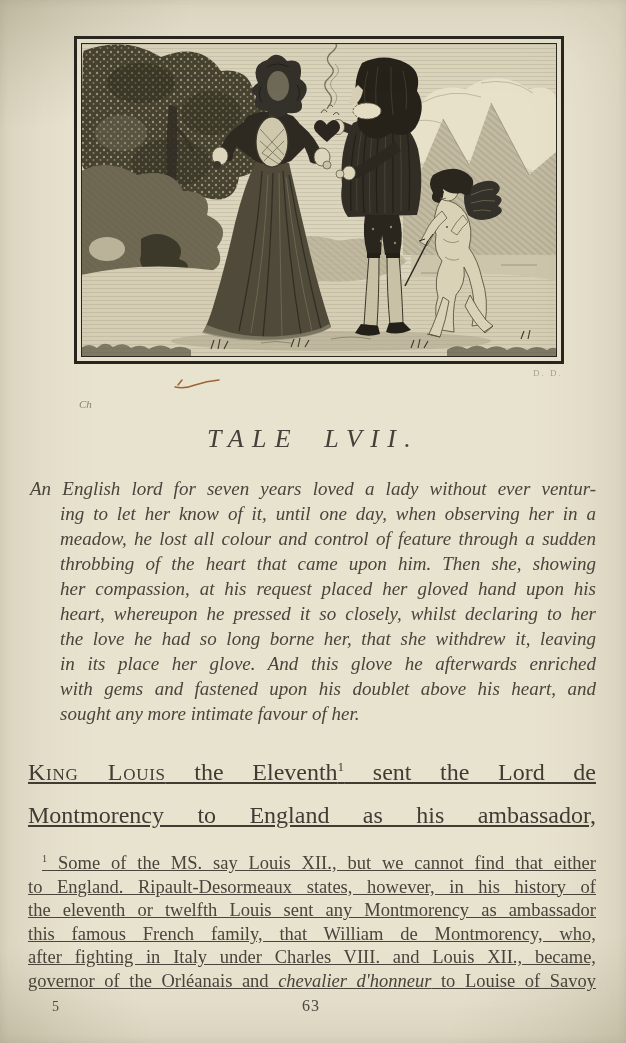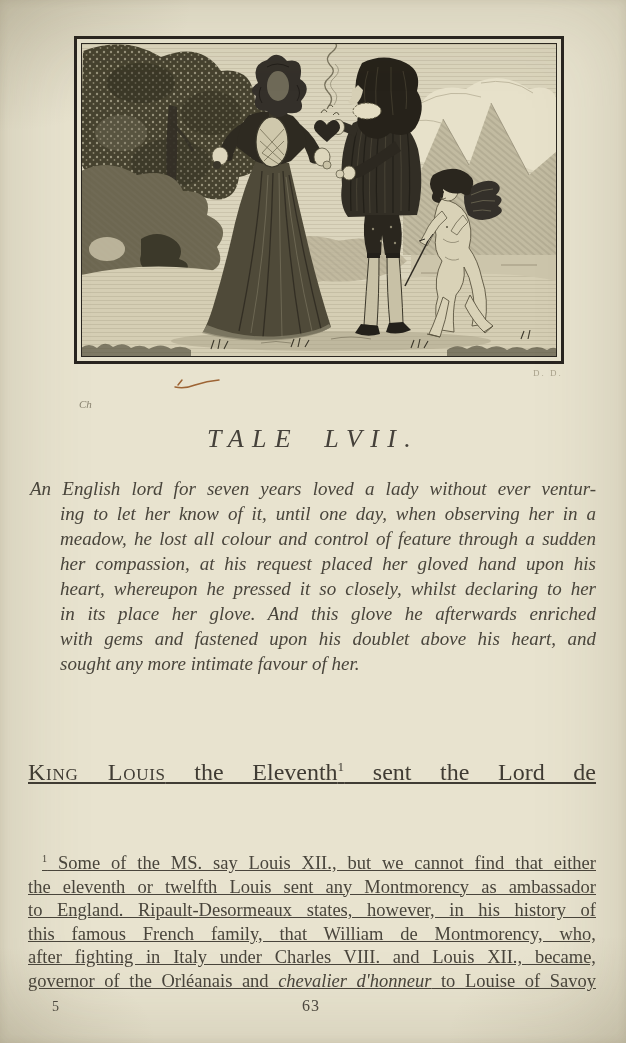"throbbing of the heart that" div.ln { html: none -> <div>throbbing of the heart that came upon him. Then she, showing</div> }
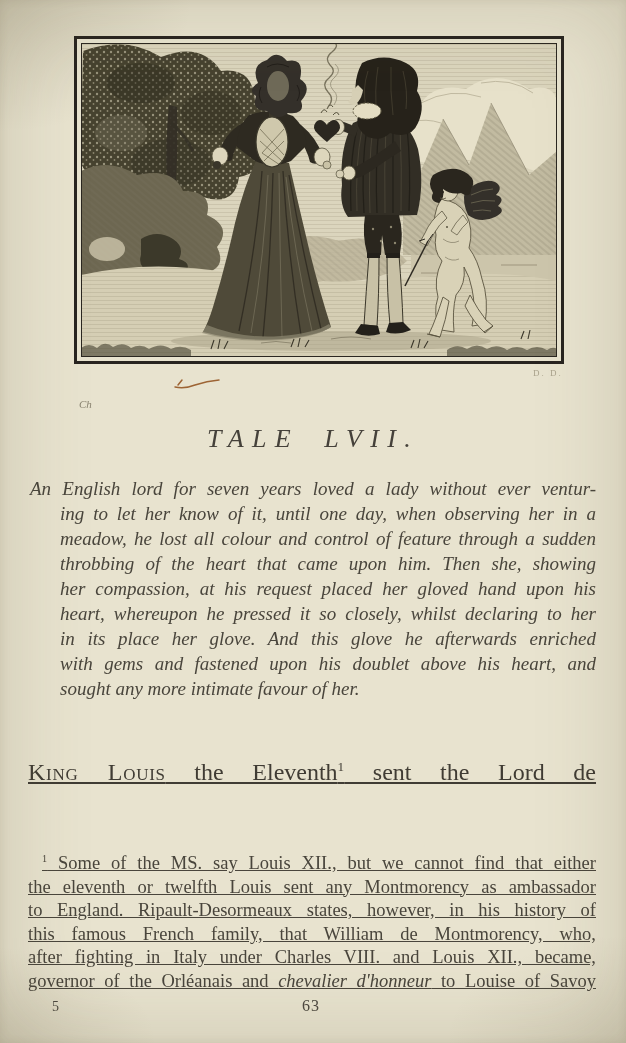"the love he had so" div.ln { html: none -> <div>the love he had so long borne her, that she withdrew it, leaving</div> }
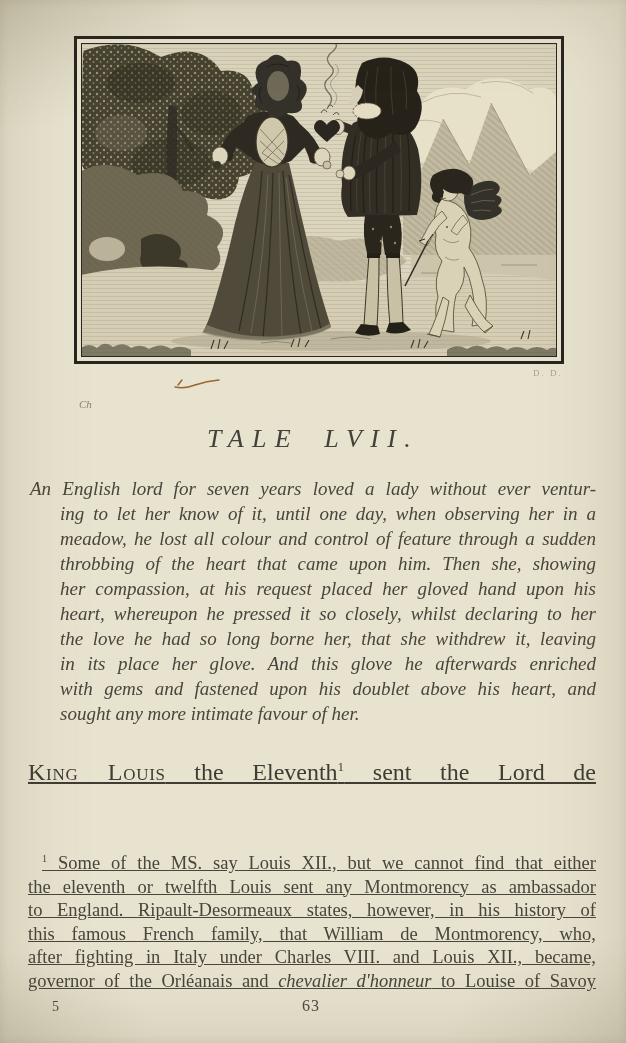"Montmorency to England as his" div.ln { html: none -> <div>Montmorency to England as his ambassador,</div> }
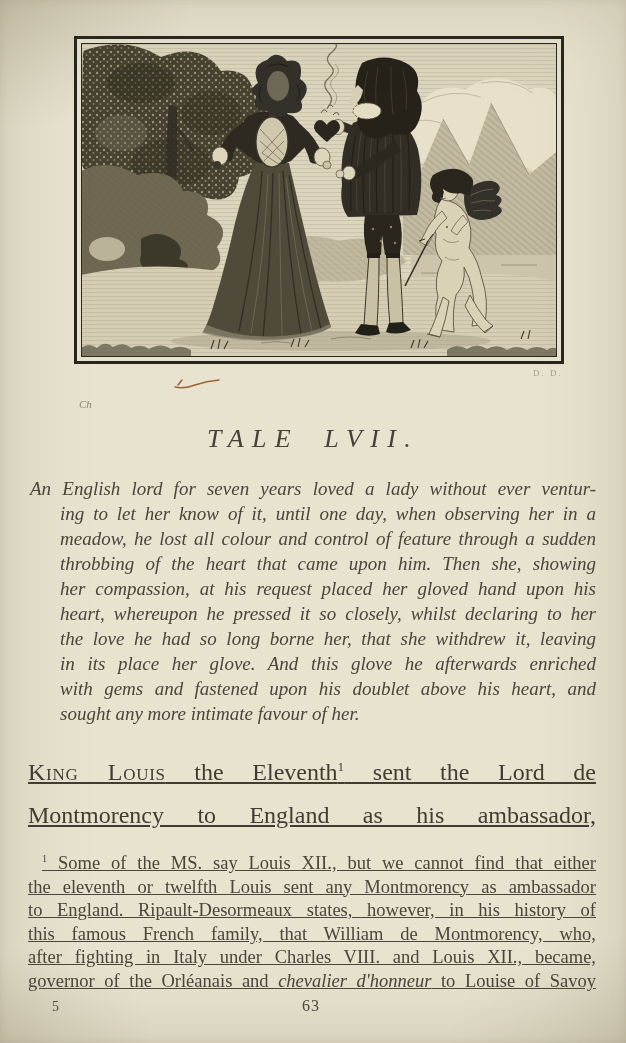"the eleventh or twelfth Louis" div.ln { order: before "to England. Ripault-Desormeaux states," -> after "to England. Ripault-Desormeaux states," }
